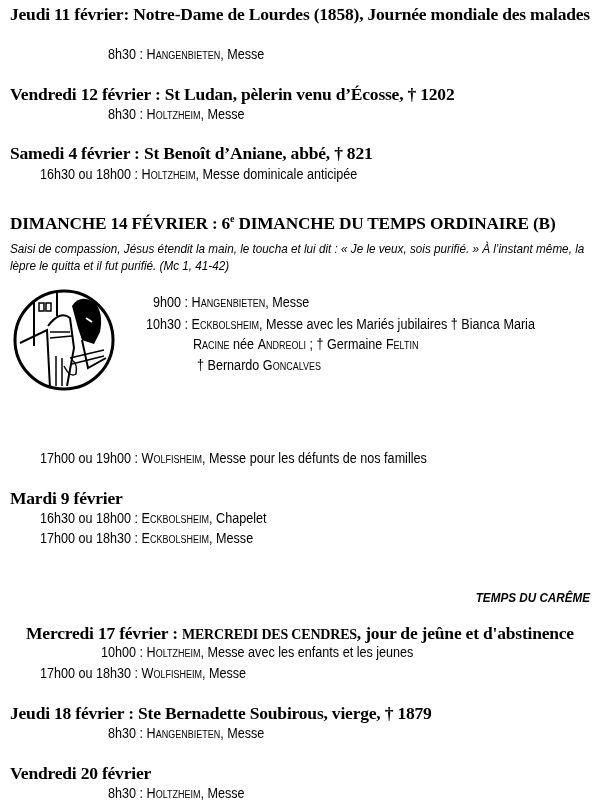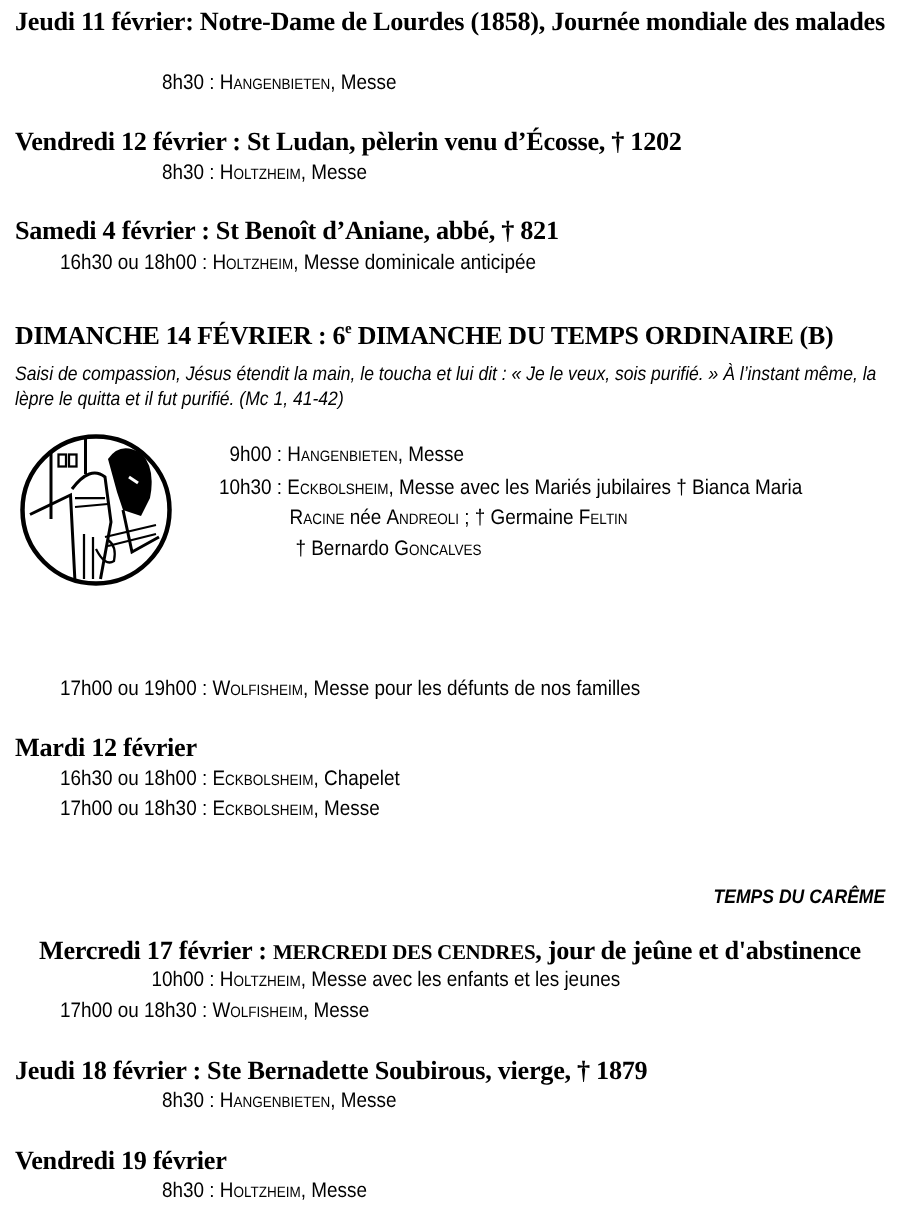"Mardi 12 février" div.abs { text: 12 -> 9 }
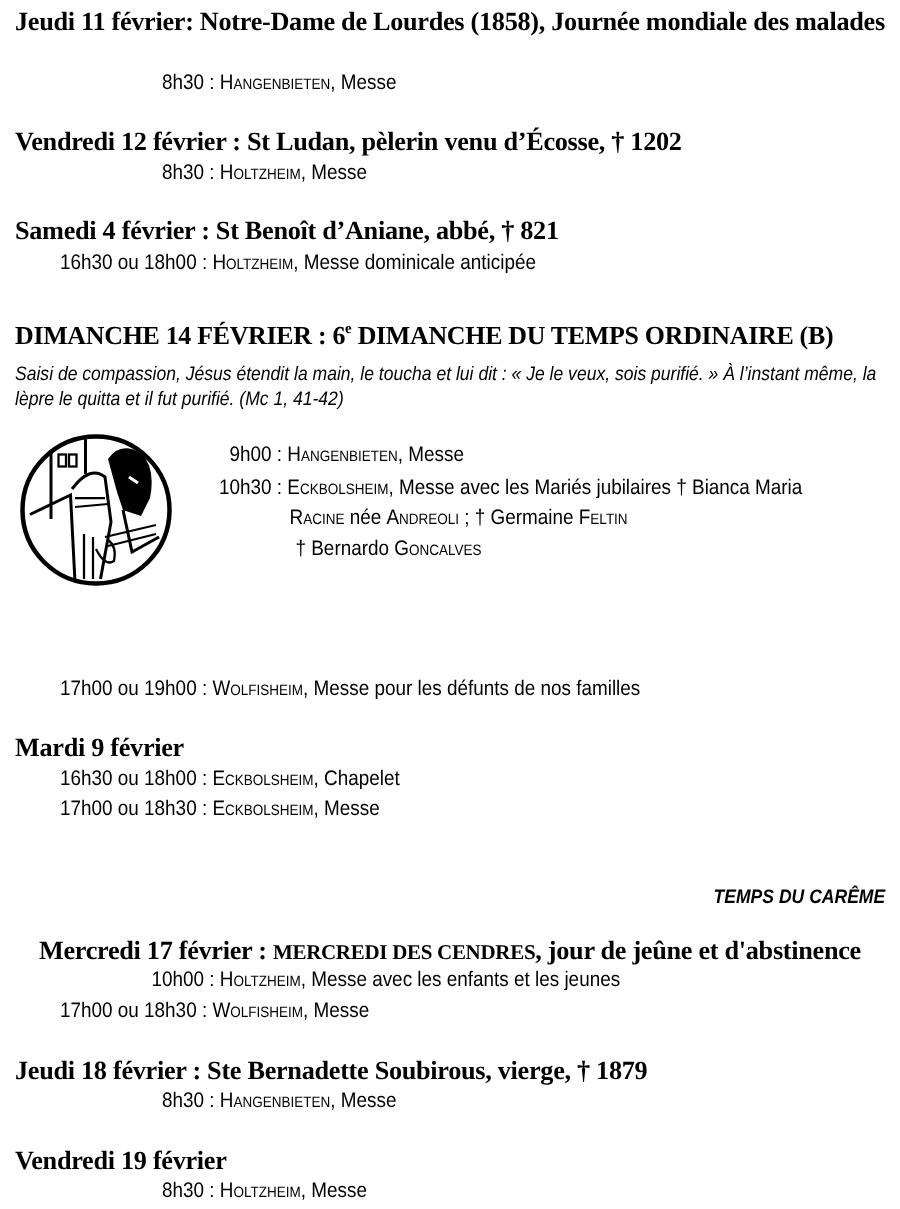"Vendredi 19 février" div.abs { text: 19 -> 20 }
